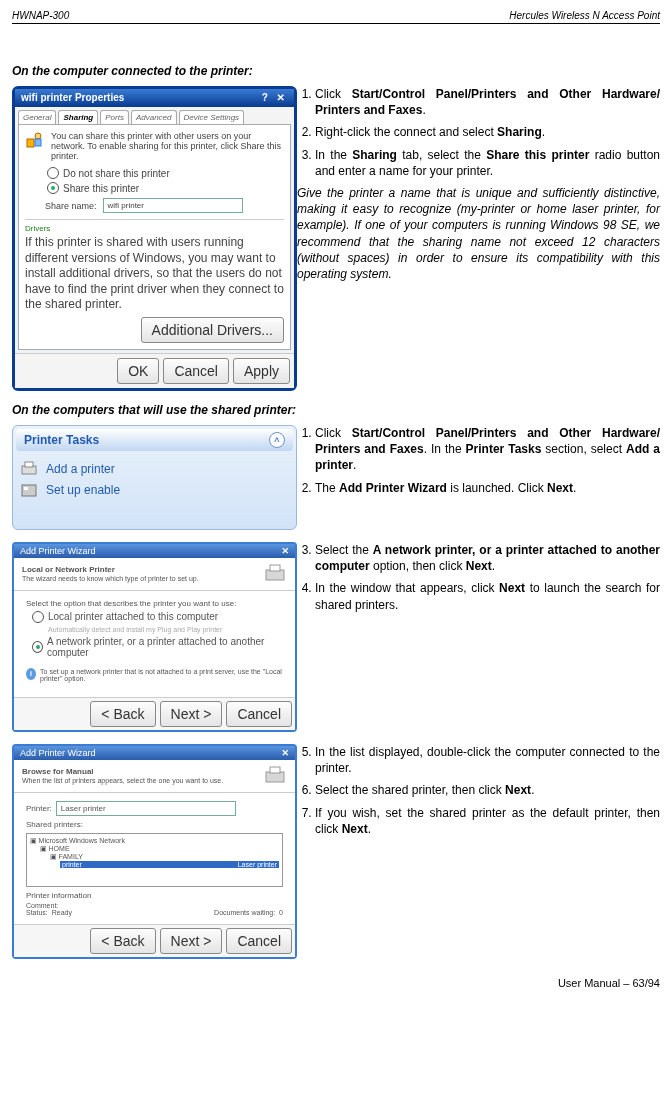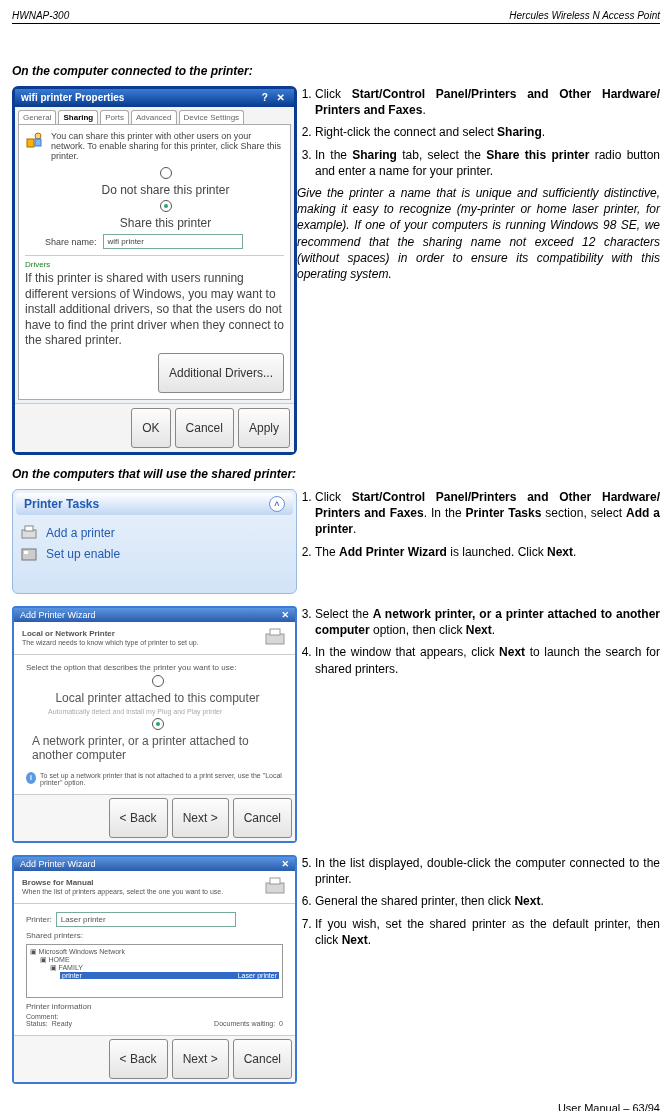"General" .tabs { font-style: none -> italic }
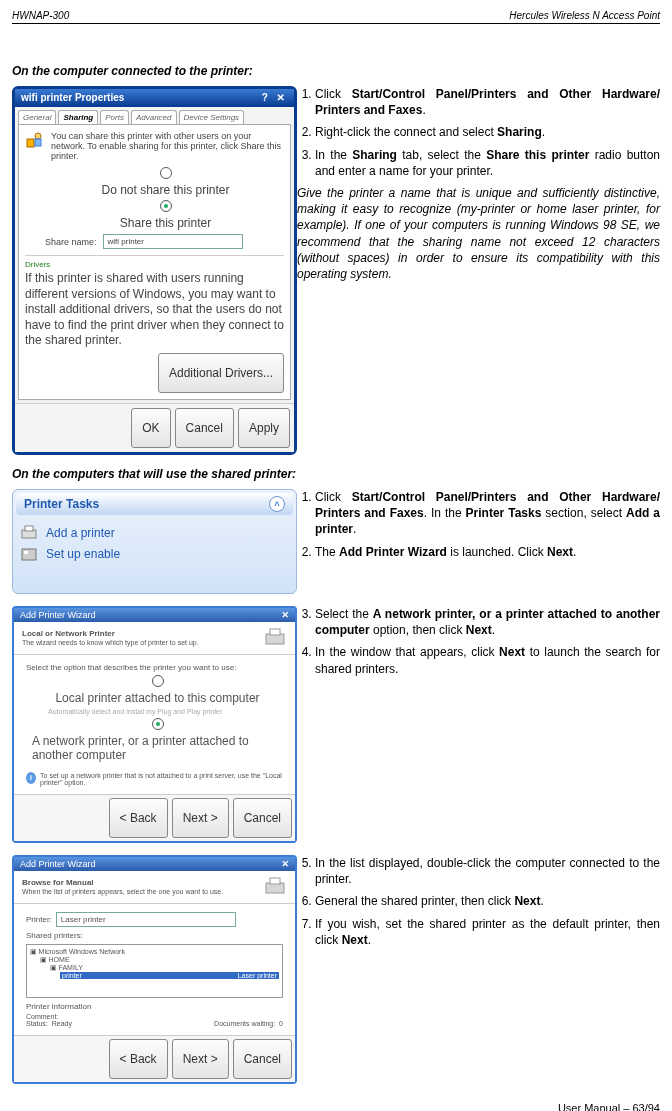"Do not share this printer" .radio-row { flex-direction: column -> none; font-size: 12px -> 10px }
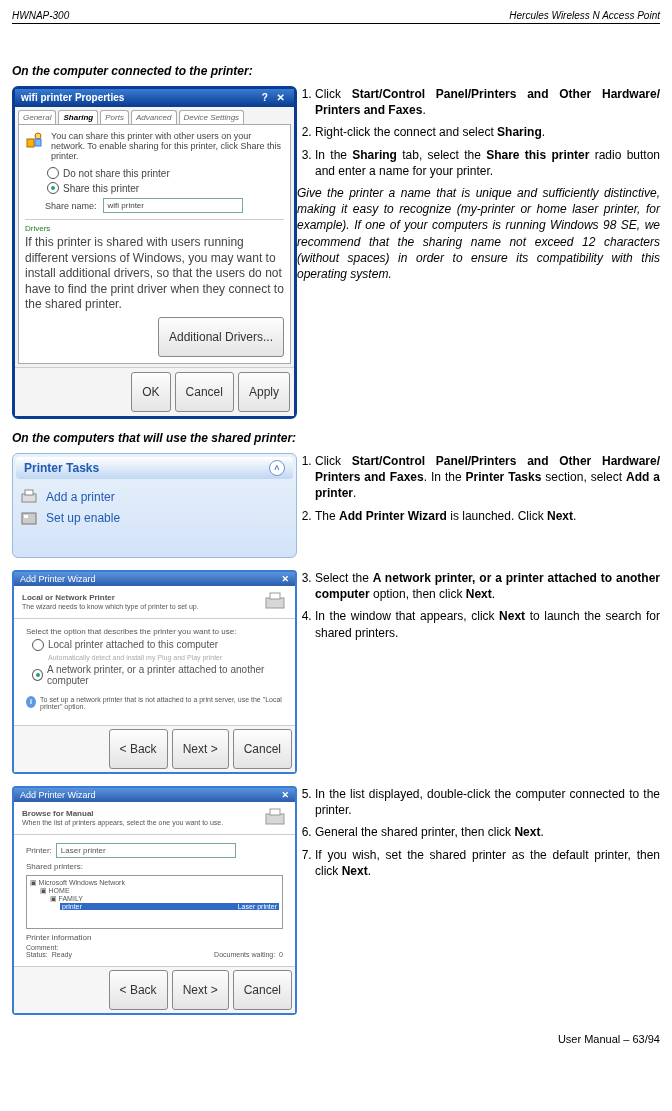"Additional Drivers..." .btn { font-size: 12px -> 14px; padding: 12px 10px -> 4px 10px }
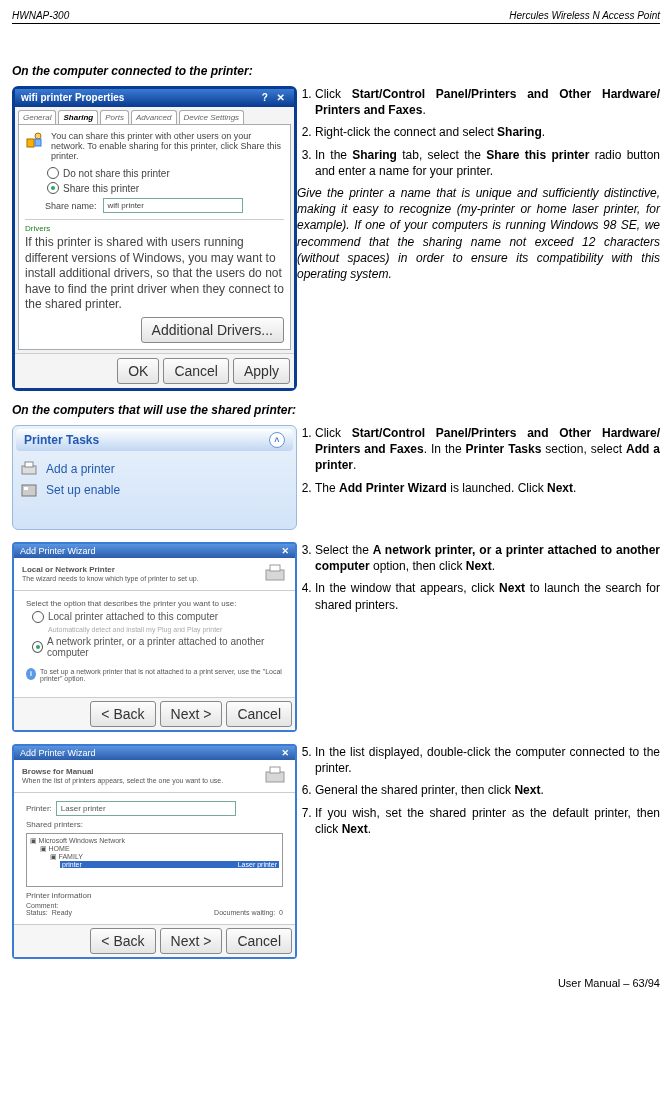"General the shared printer, then" span { text: General -> Select }
